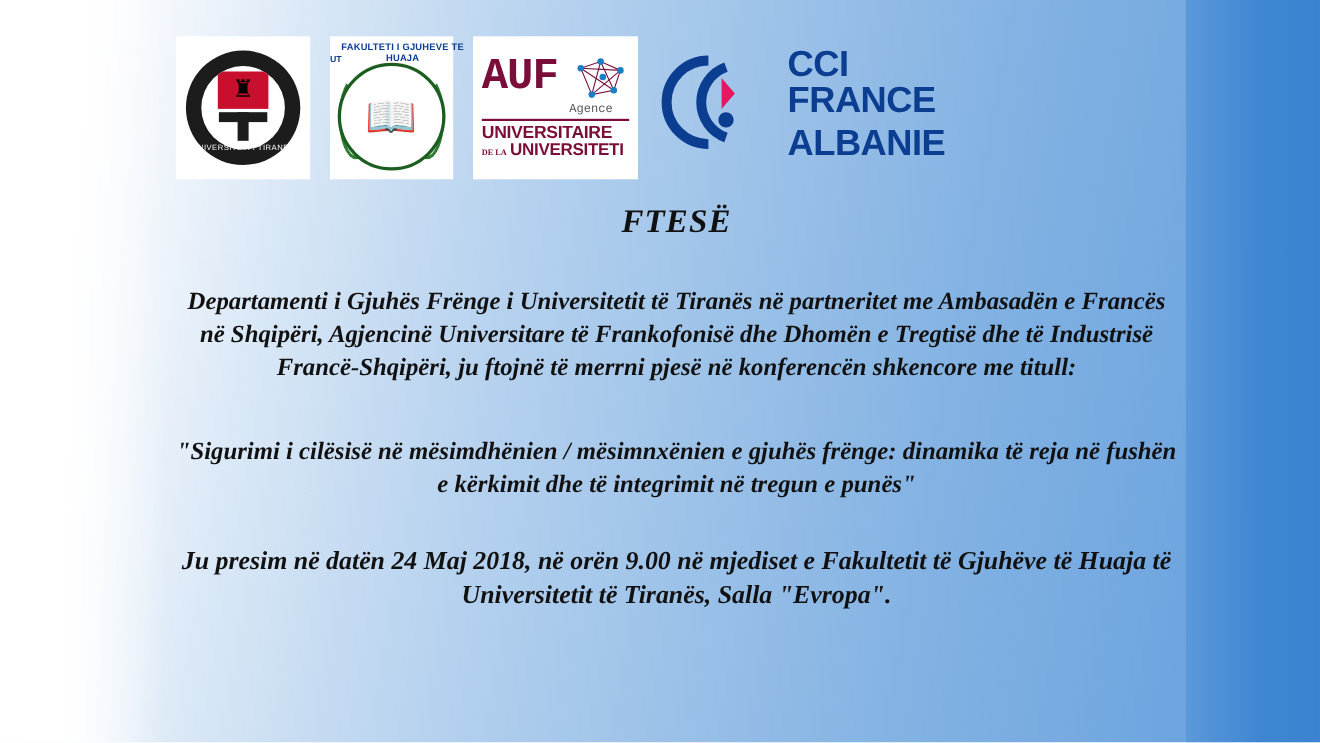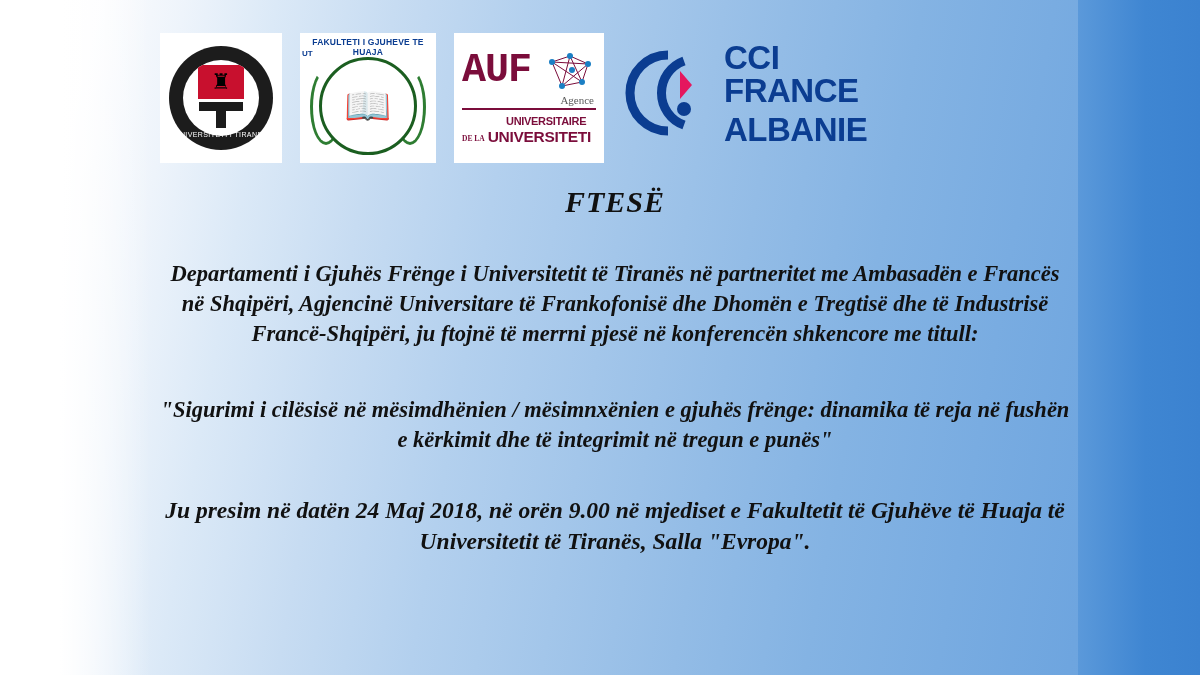"FAKULTETI I GJUHEVE TE HUAJA" .logo-ffl { width: 136px -> 112px }
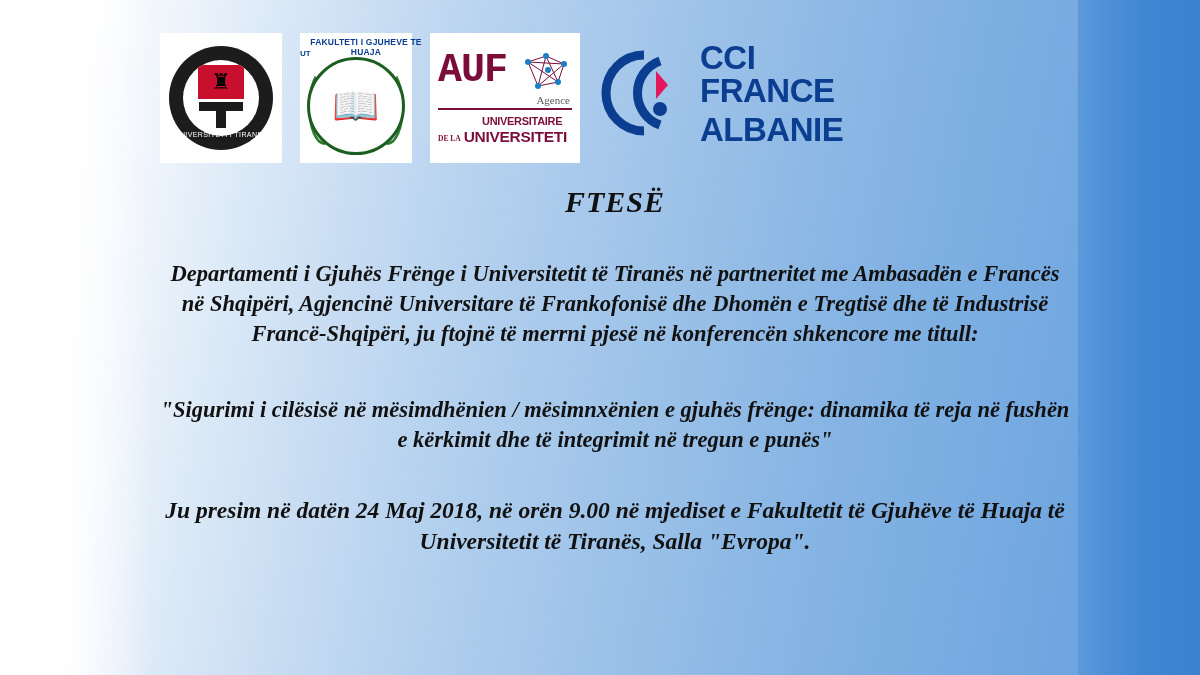"CCI FRANCE" .logo-cci { gap: 10px -> 26px }
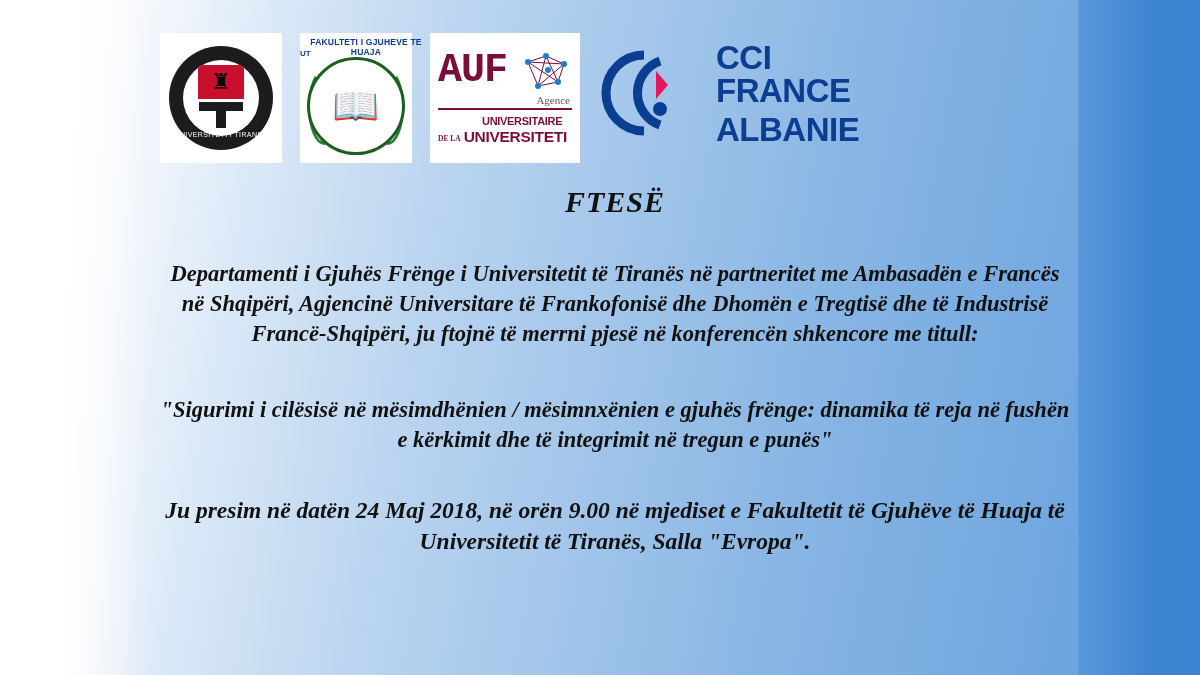"Agence" .auf-agence { font-family: Liberation Serif, serif -> Liberation Mono, monospace; margin-right: 2px -> 15px }
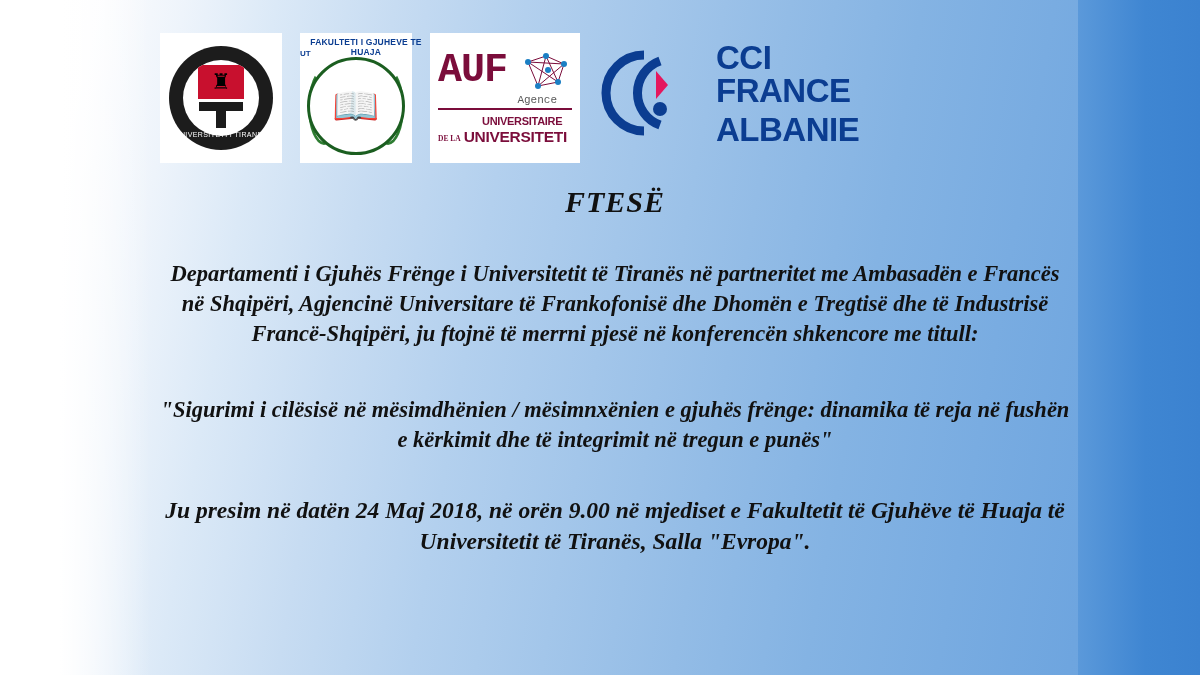"UNIVERSITAIRE" .auf-univ { font-size: 11px -> 16px; margin-left: 44px -> none }
